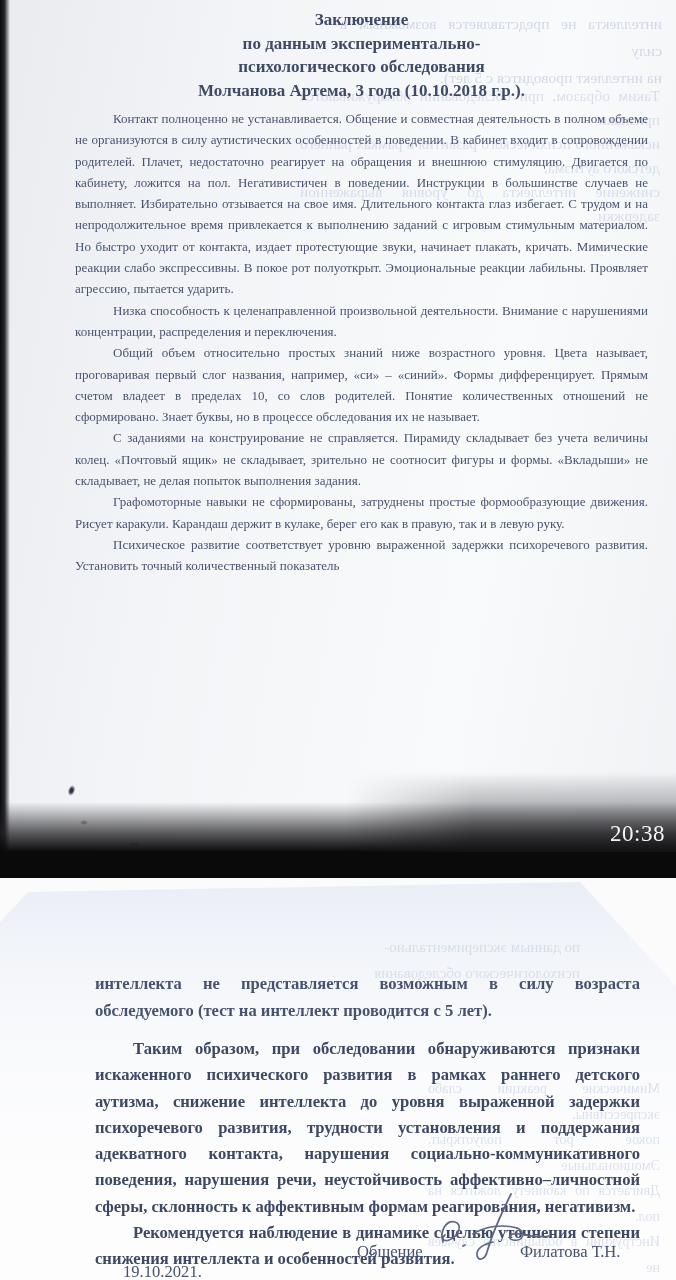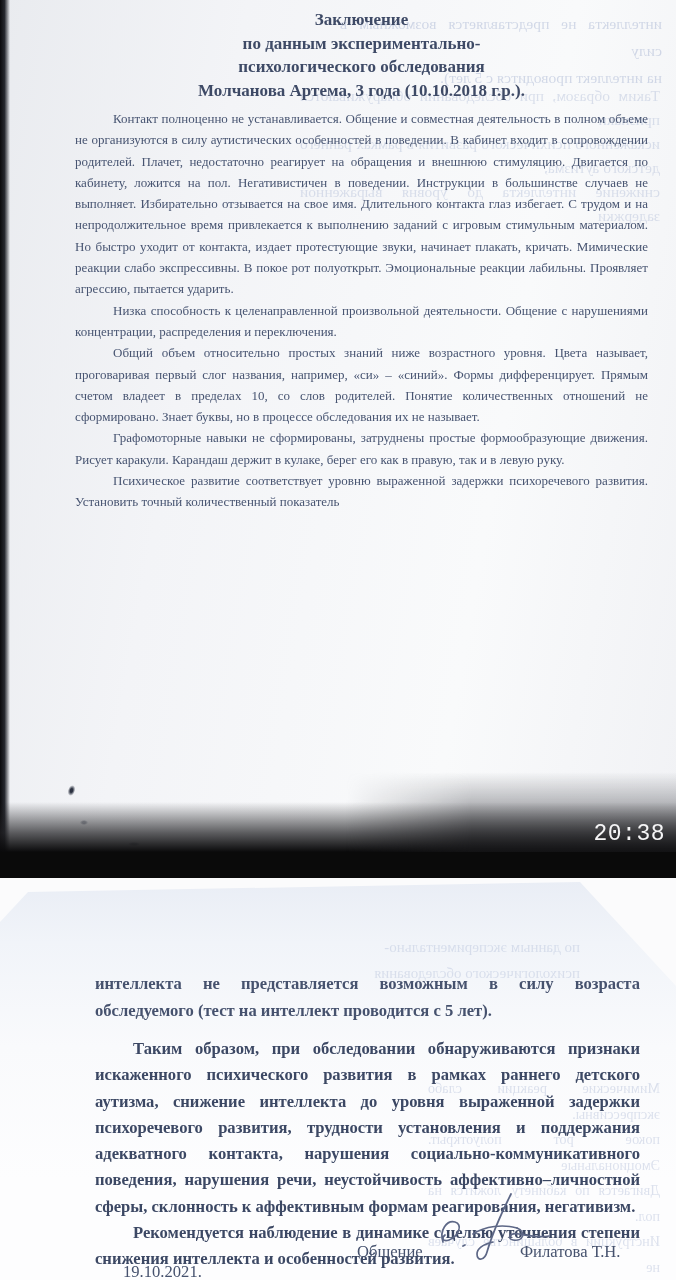"Низка способность к целенаправленной" p { text: Общение -> Внимание }
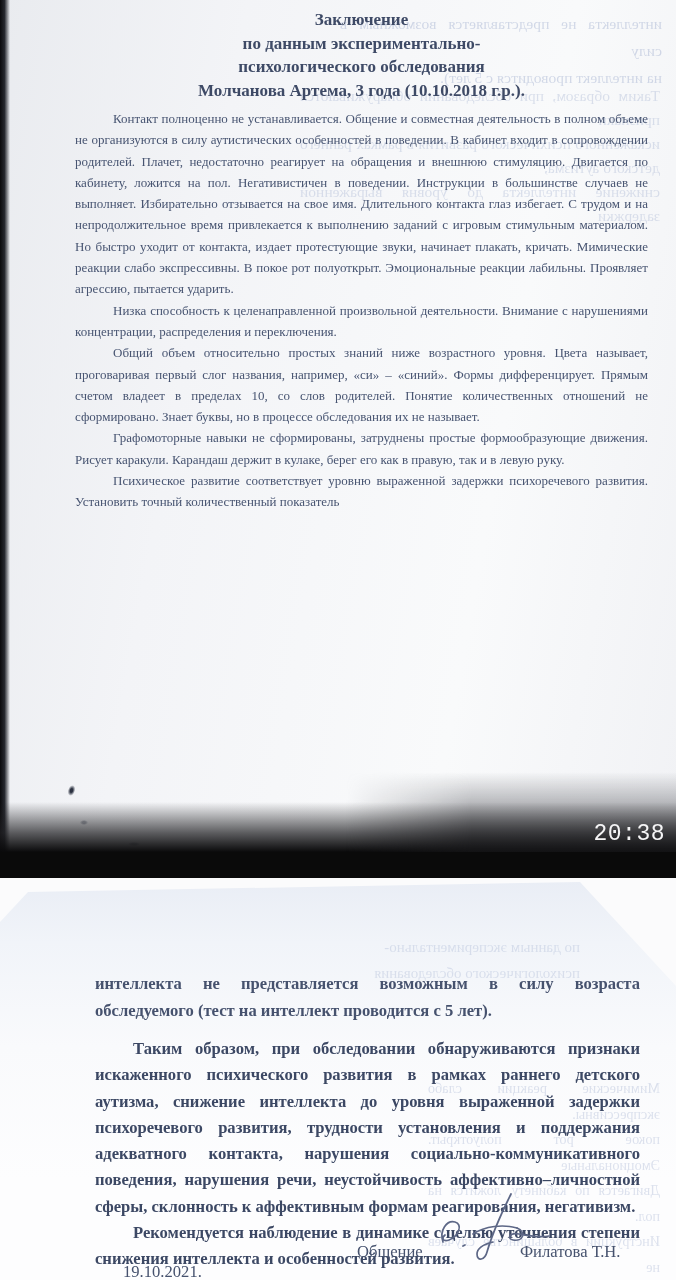"С заданиями на конструирование не" p { html: none -> <p>С заданиями на конструирование не справляется. Пирамиду складывает без учета величины колец. «Почтовый ящик» не складывает, зрительно не соотносит фигуры и формы. «Вкладыши» не складывает, не делая попыток выполнения задания.</p> }
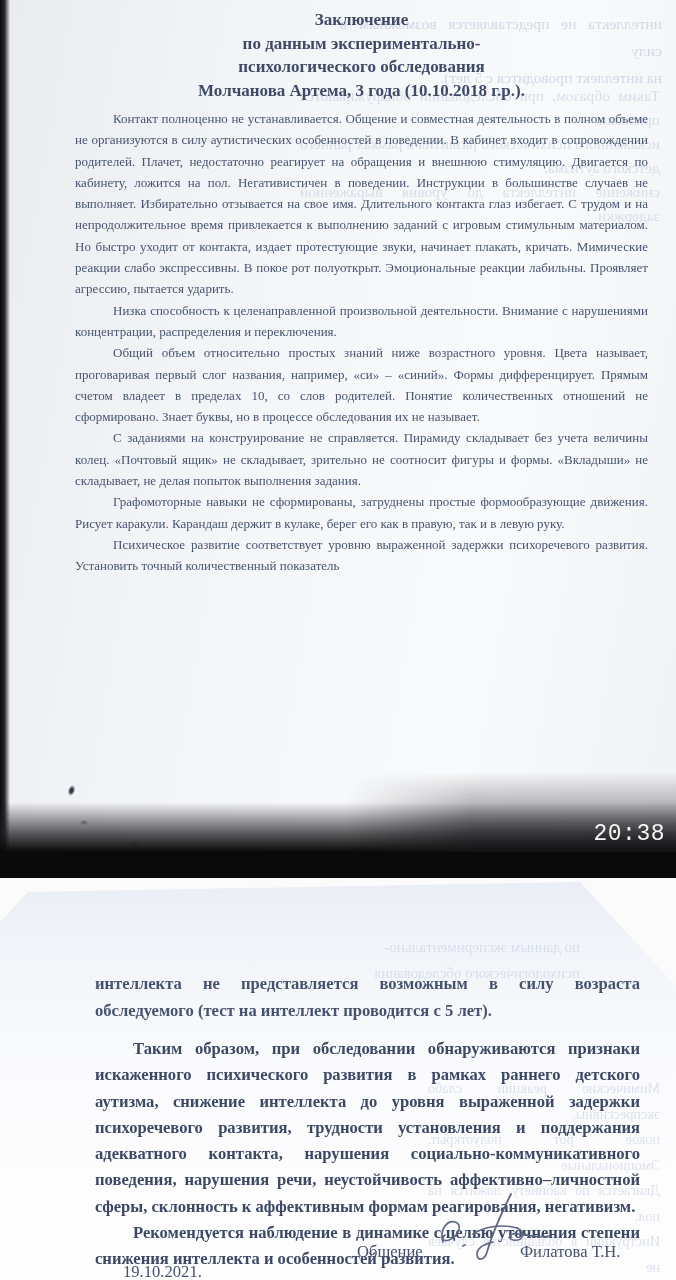"20:38" .timestamp { font-family: Liberation Mono, monospace -> Liberation Serif, serif }
